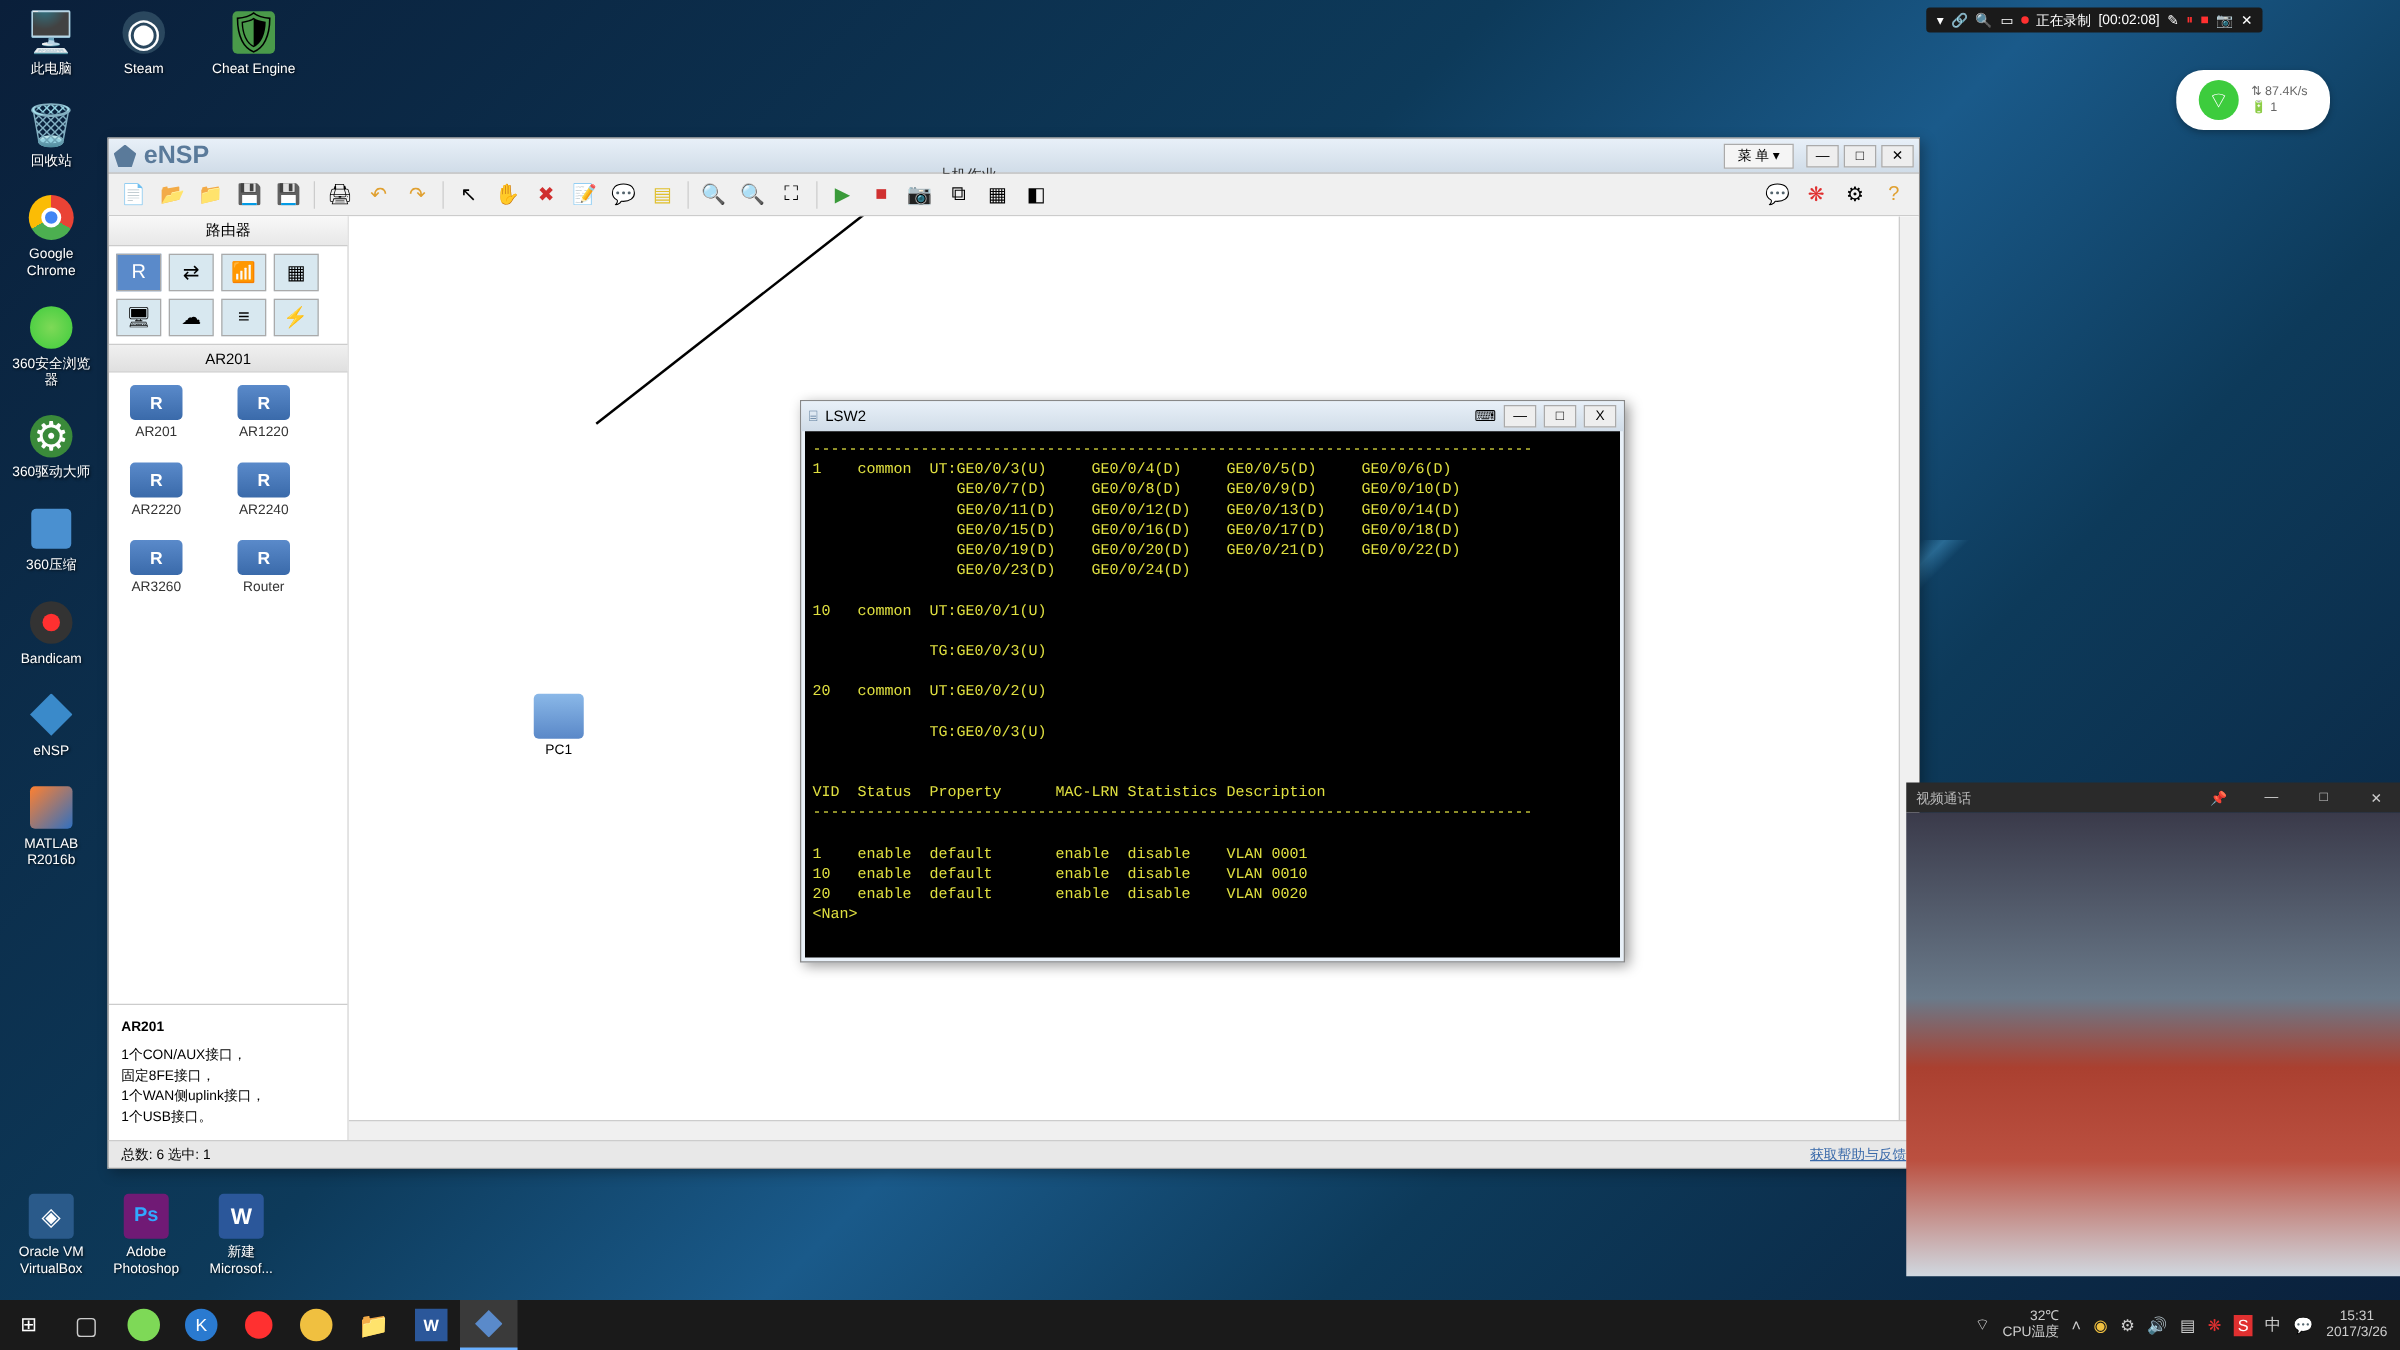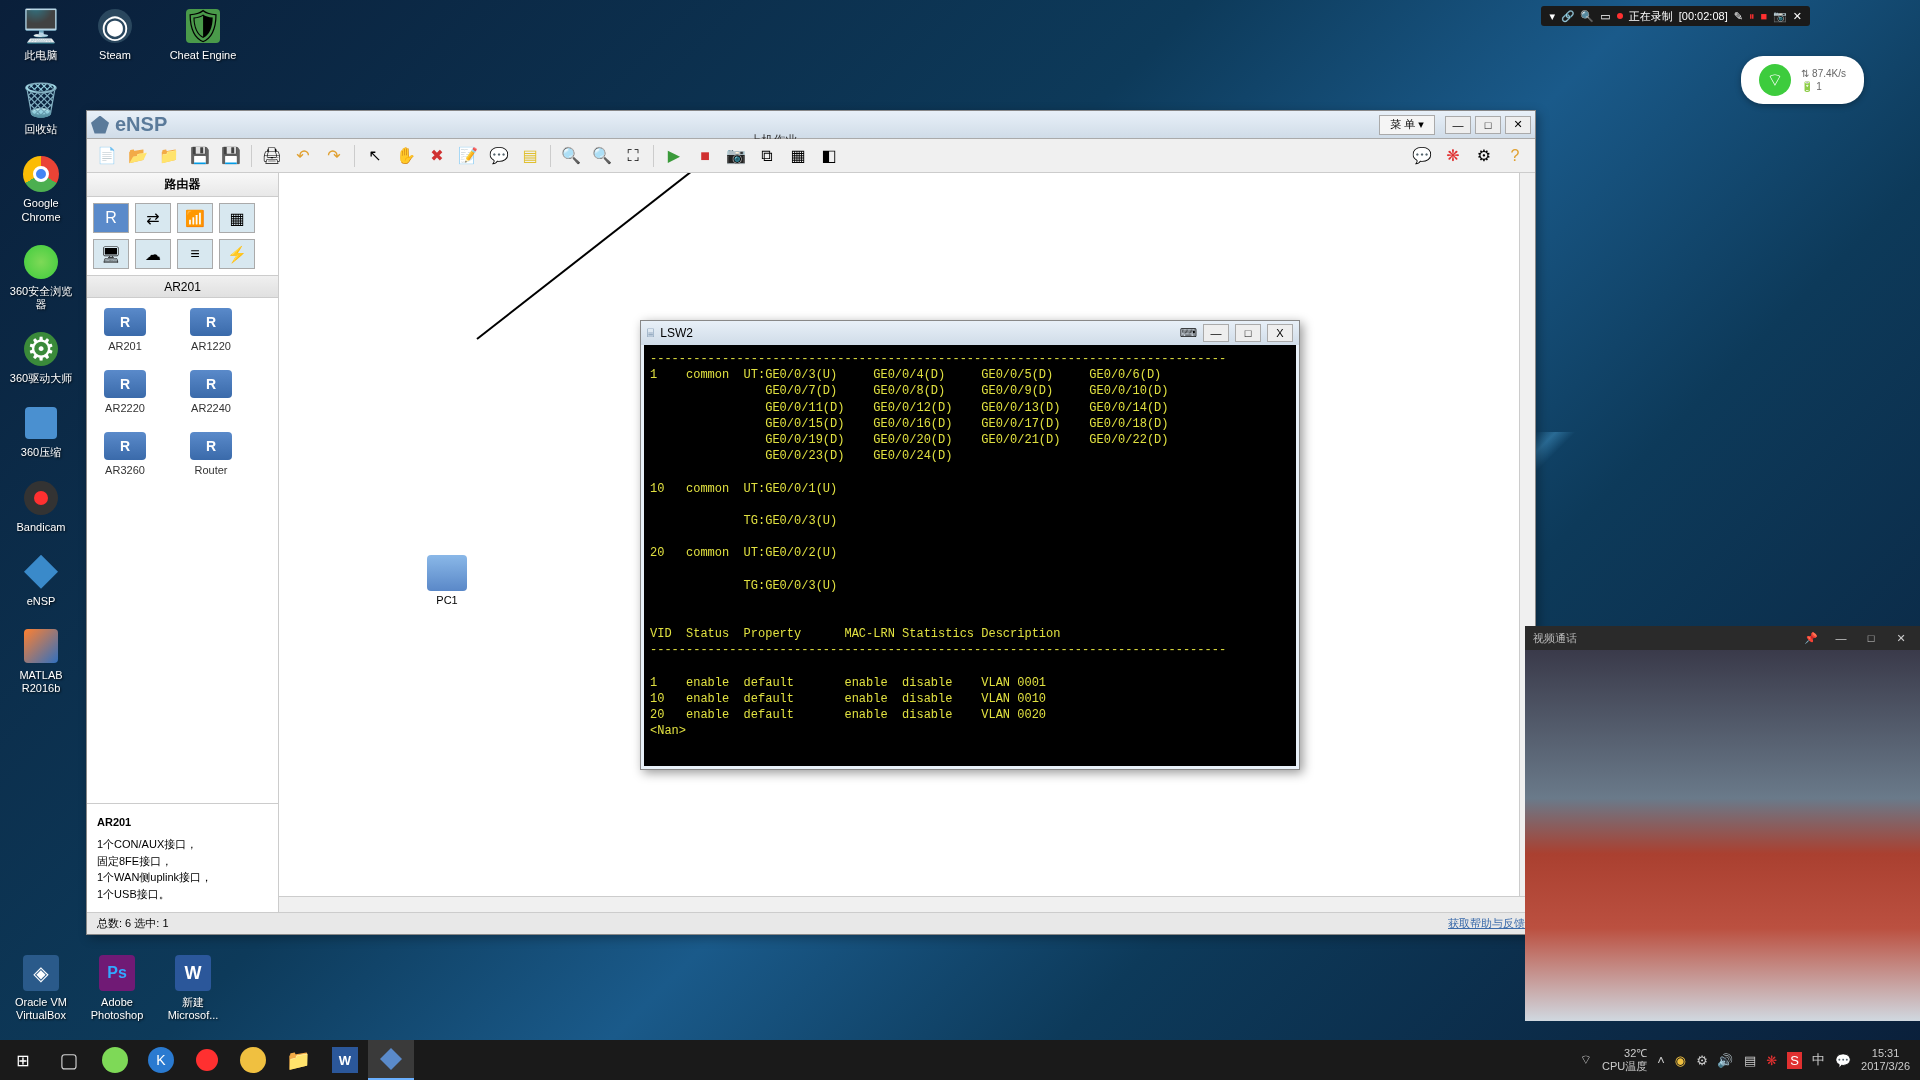"路由器" .sb-cat { font-weight: bold -> none }
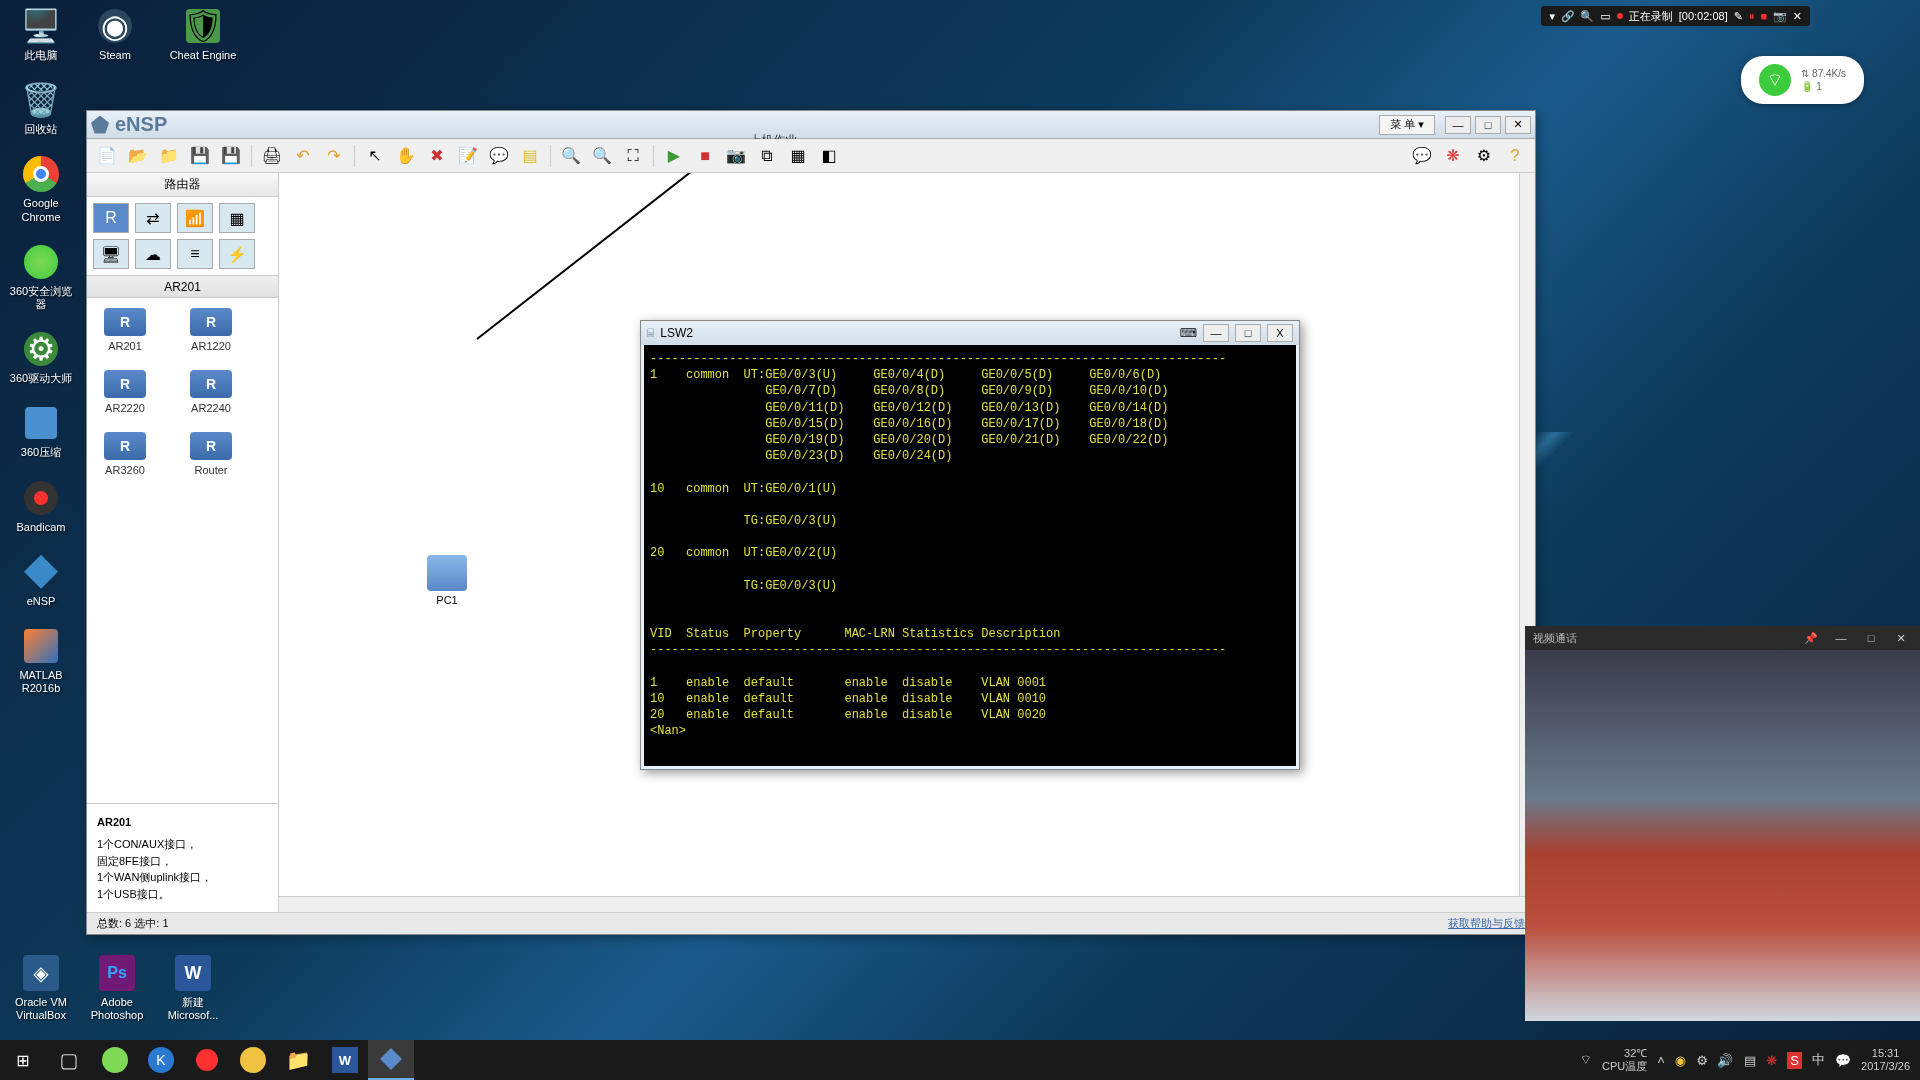"视频通话" .webcam-header { gap: 8px -> 20px }
